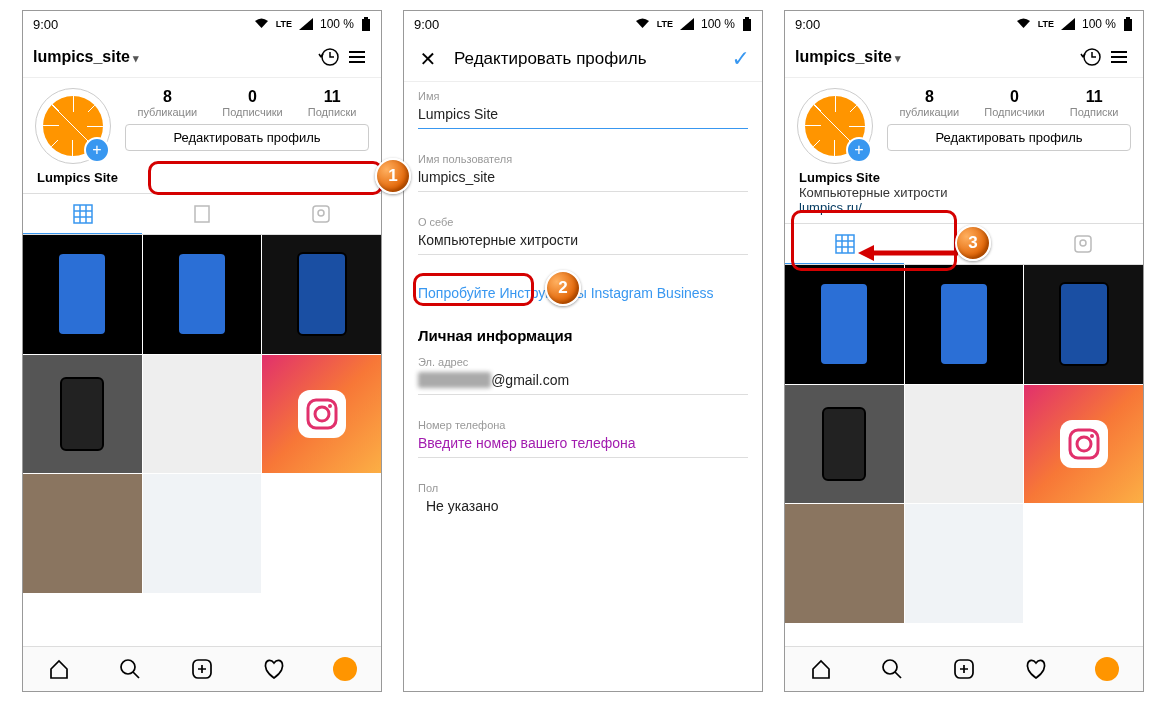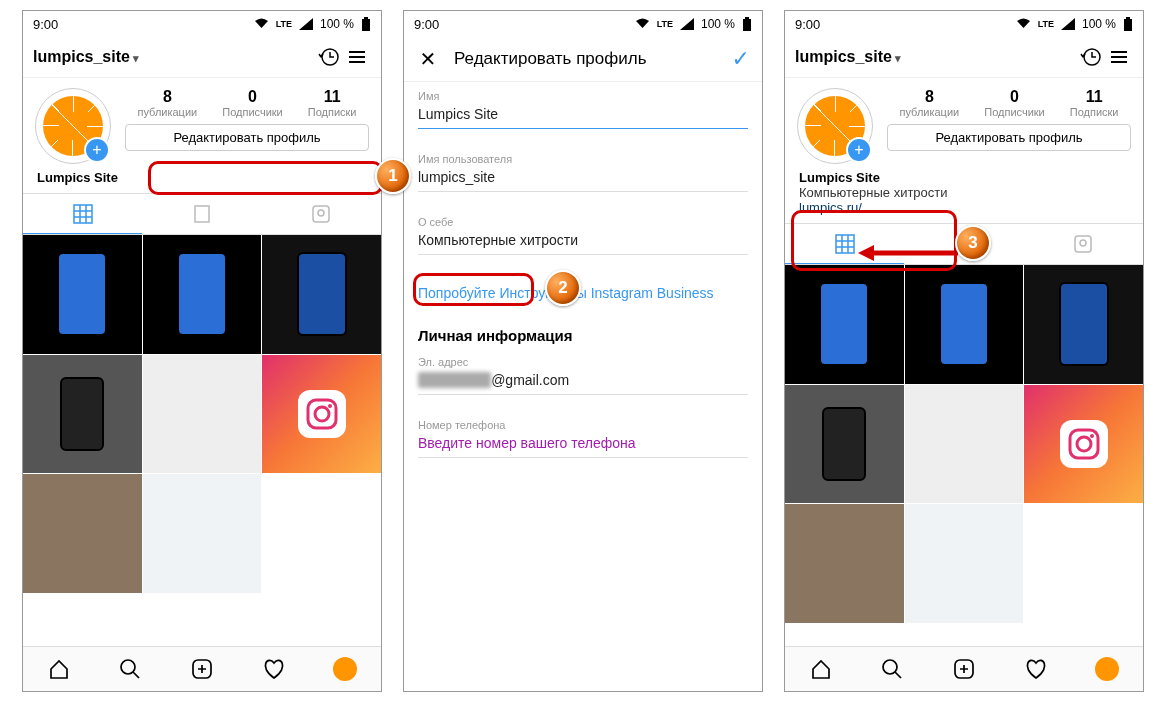"Пол" div.fld { html: none -> <div> <div>Пол</div> <div>Не указано</div> </div> }
